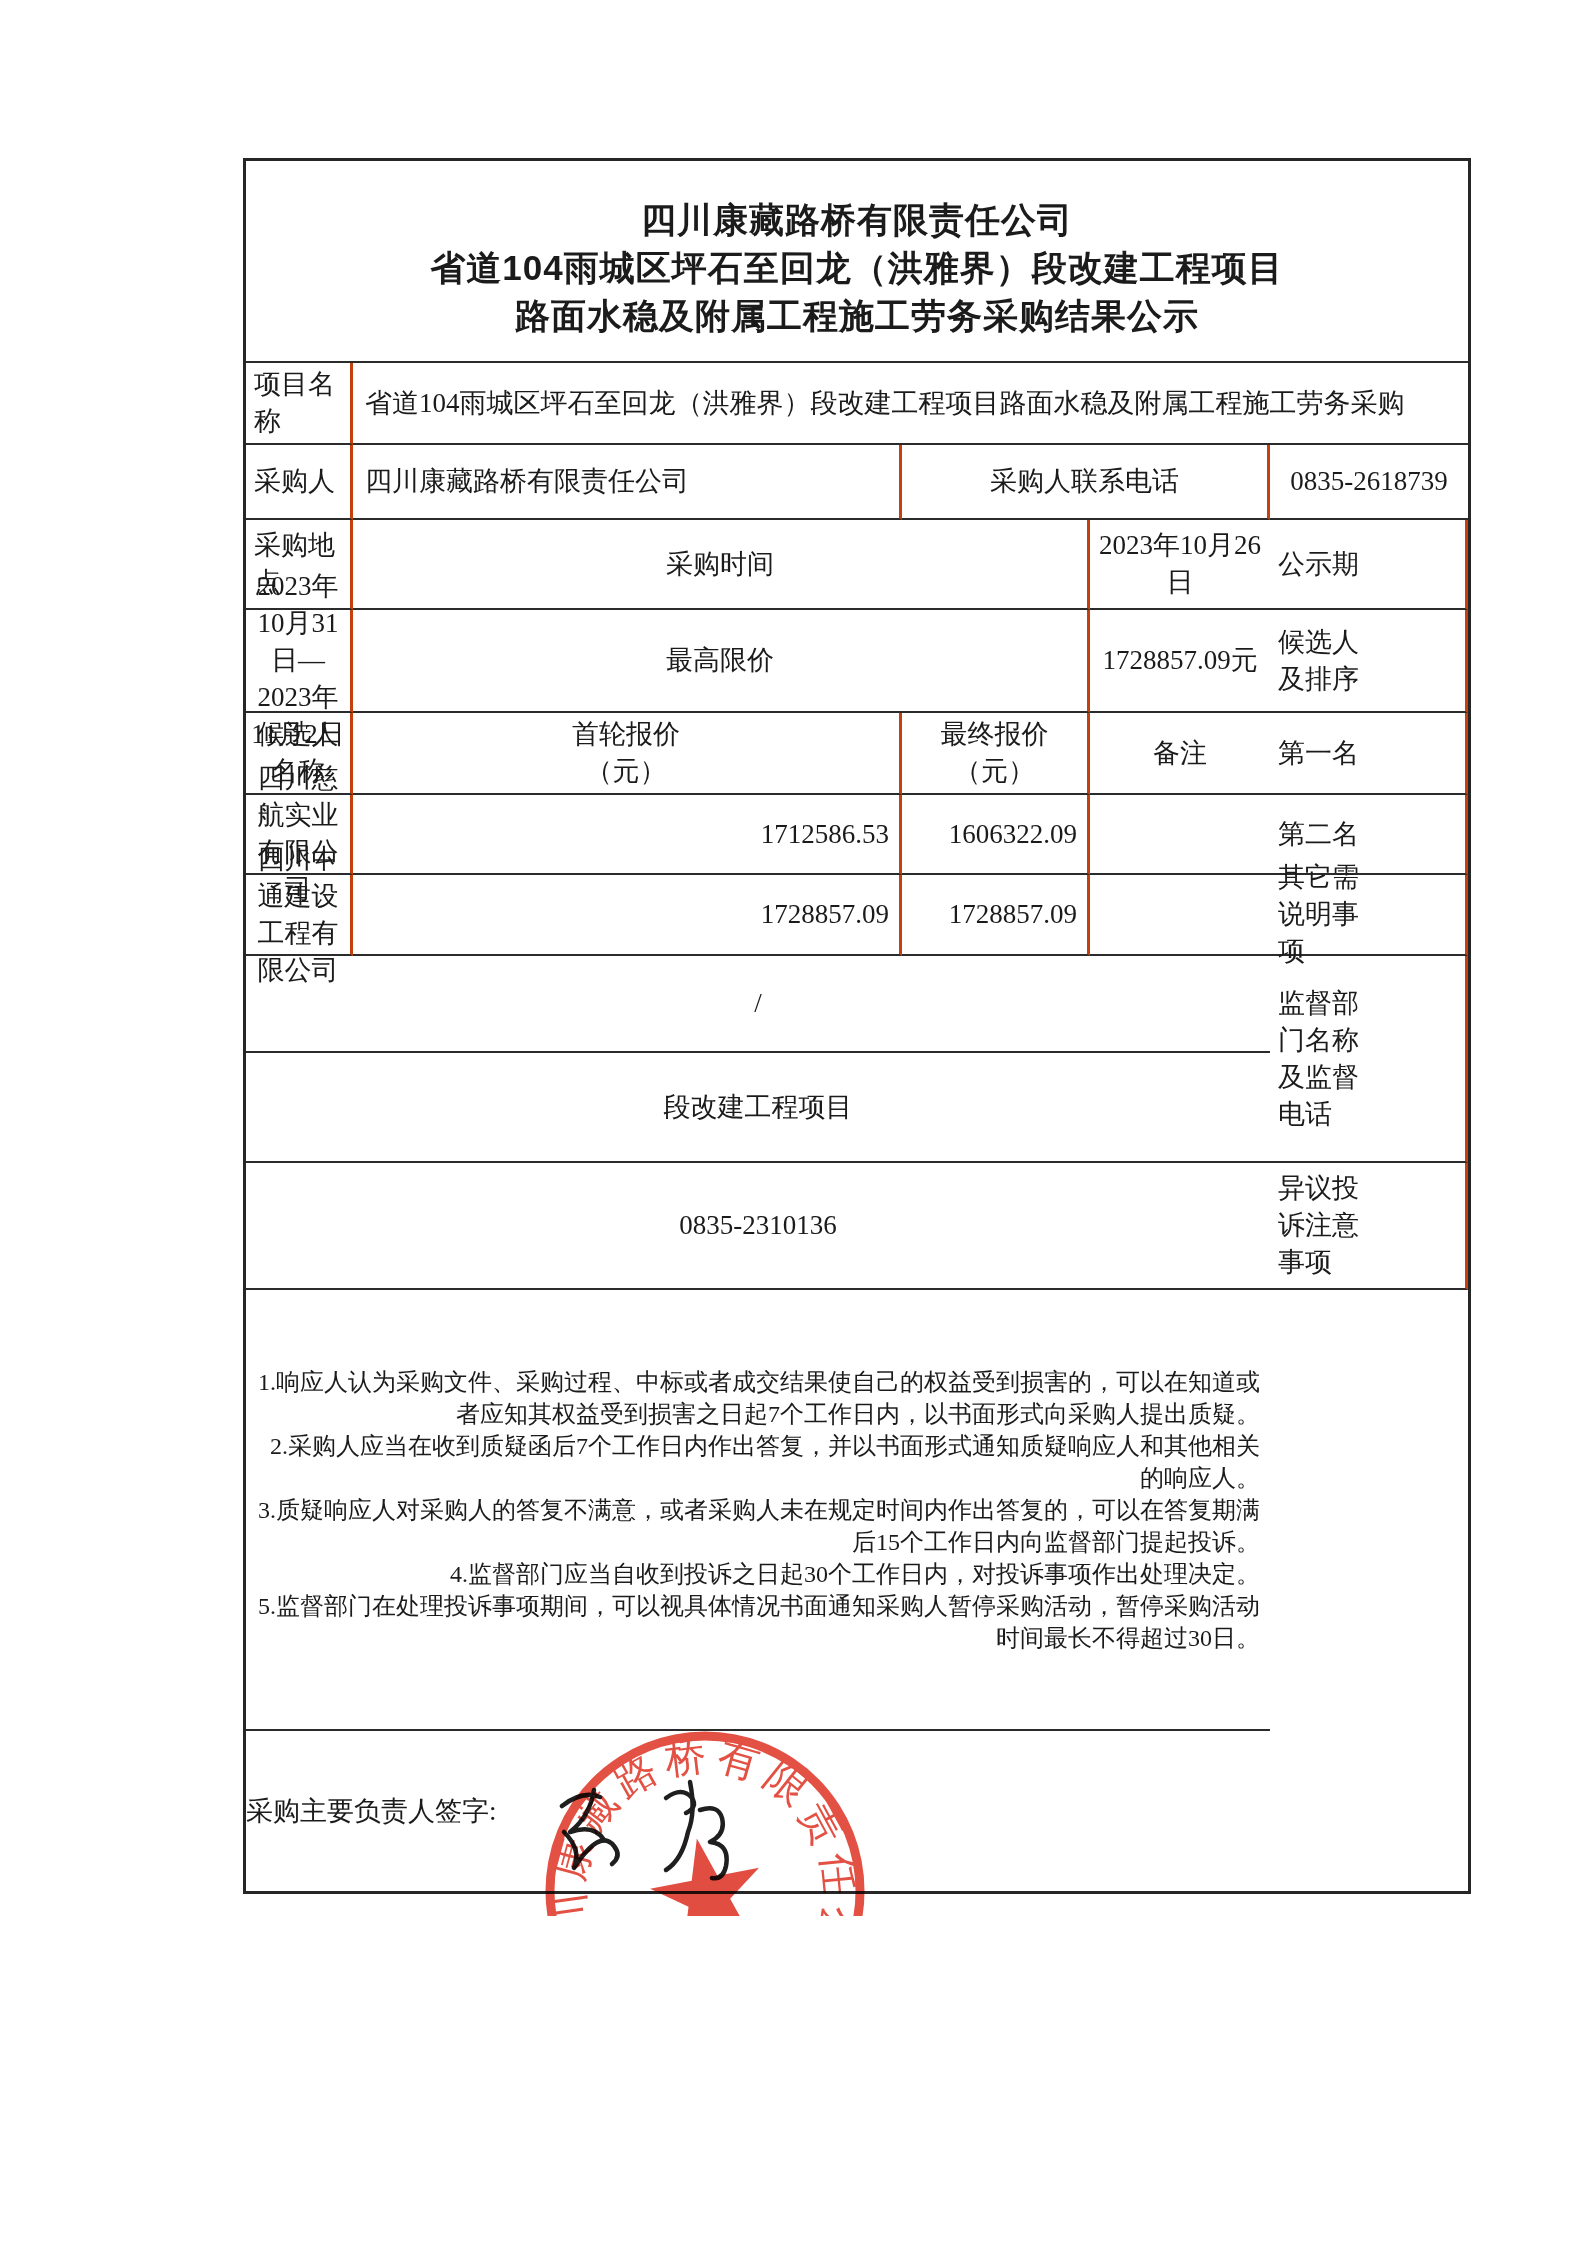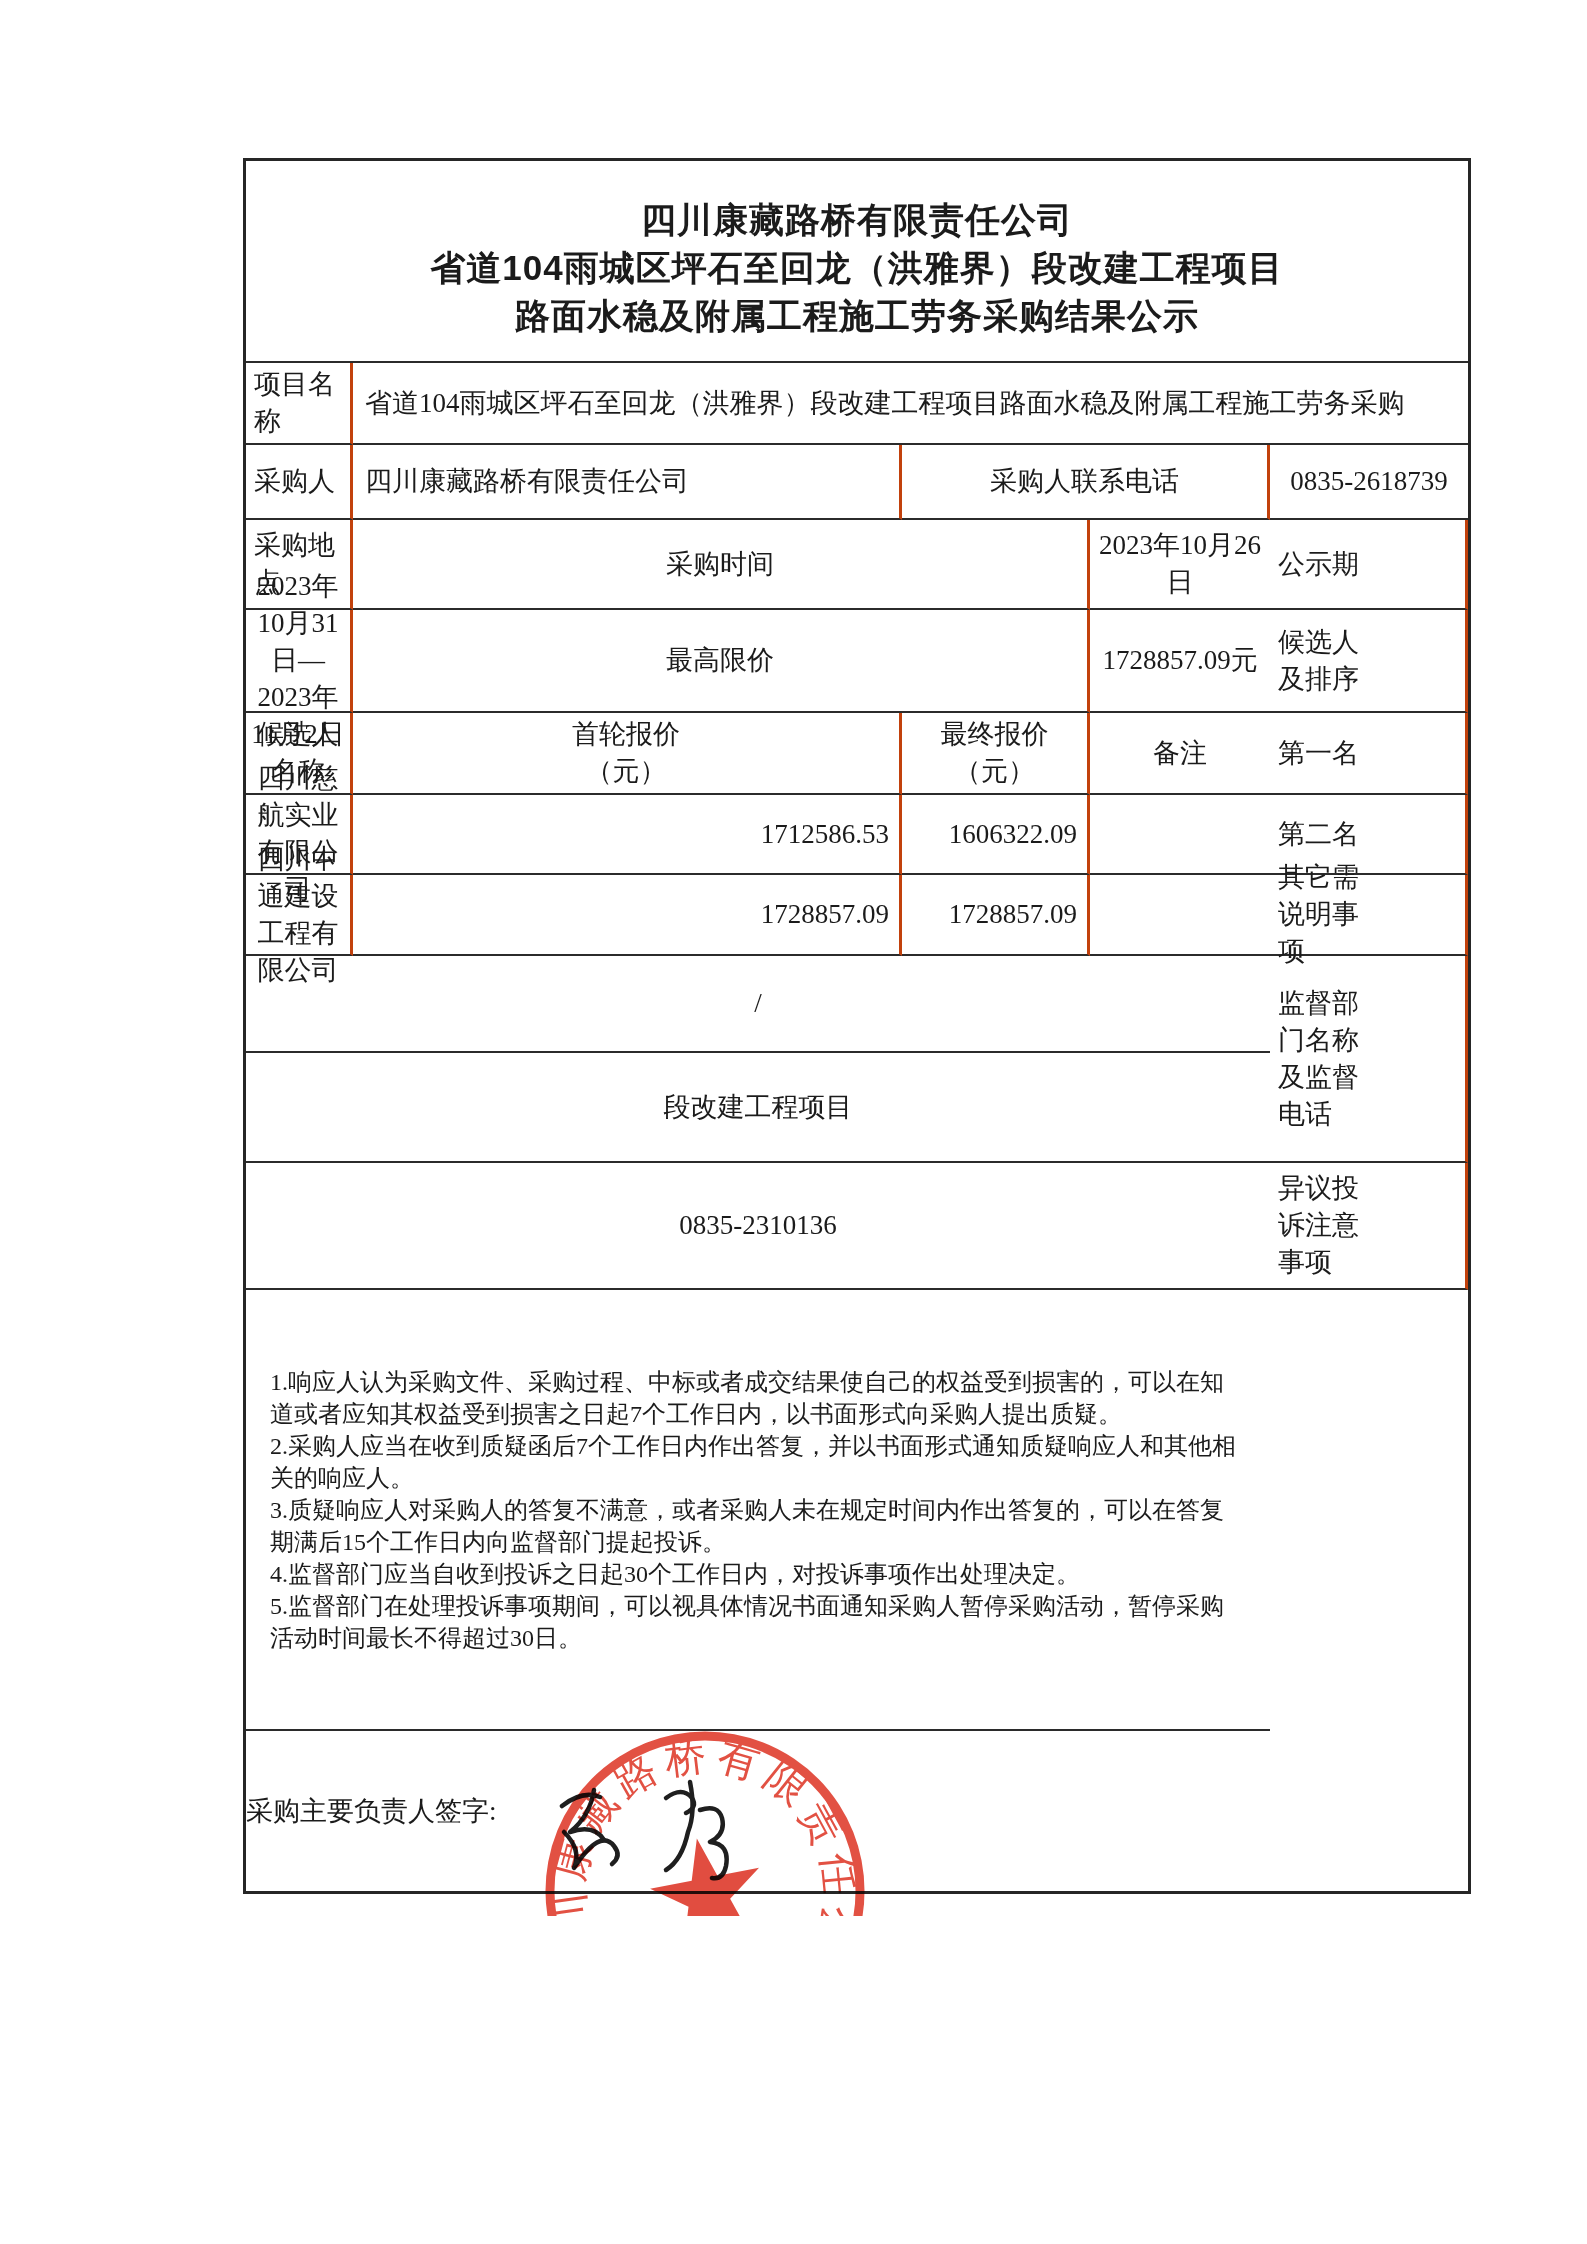"省道104雨城区坪石至回龙（洪雅界）段改建工程项目路面水稳及附属工程施工劳务采购" .sp4 { text-align: none -> right }
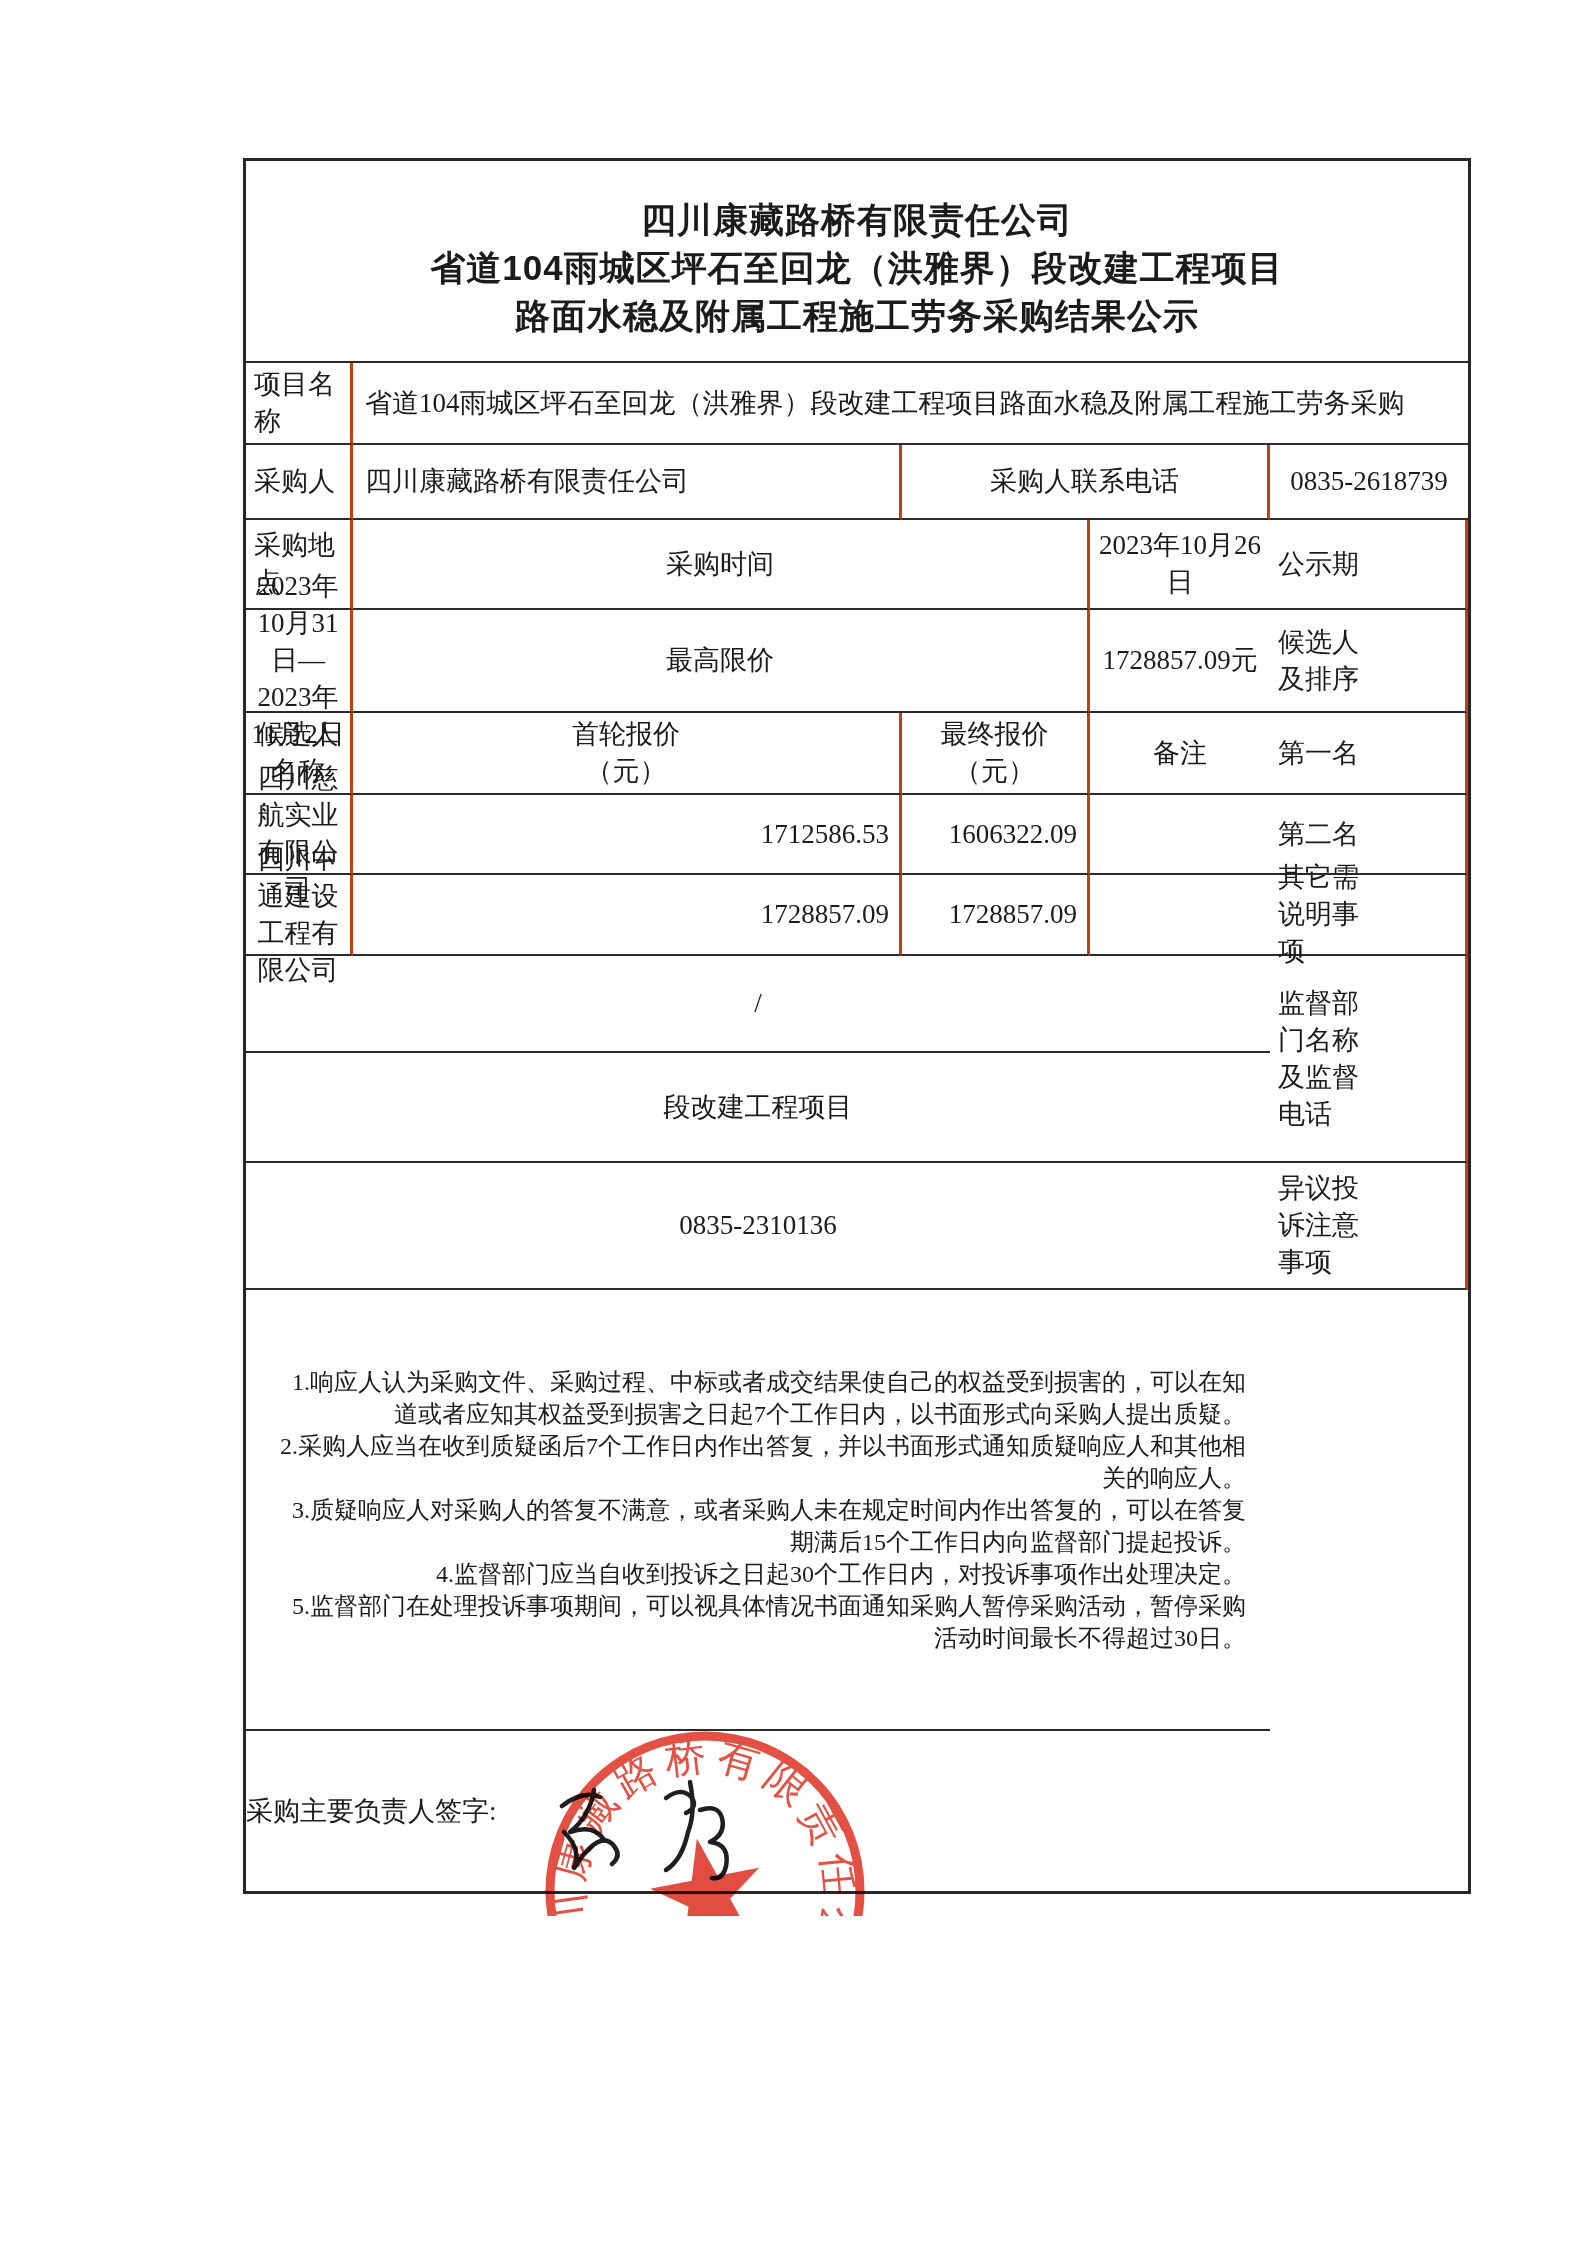"1.响应人认为采购文件、采购过程、中标或者成交结果使自己的权益受到损害的，可以在" .objection-text { margin: auto 16px -> auto 2px }
